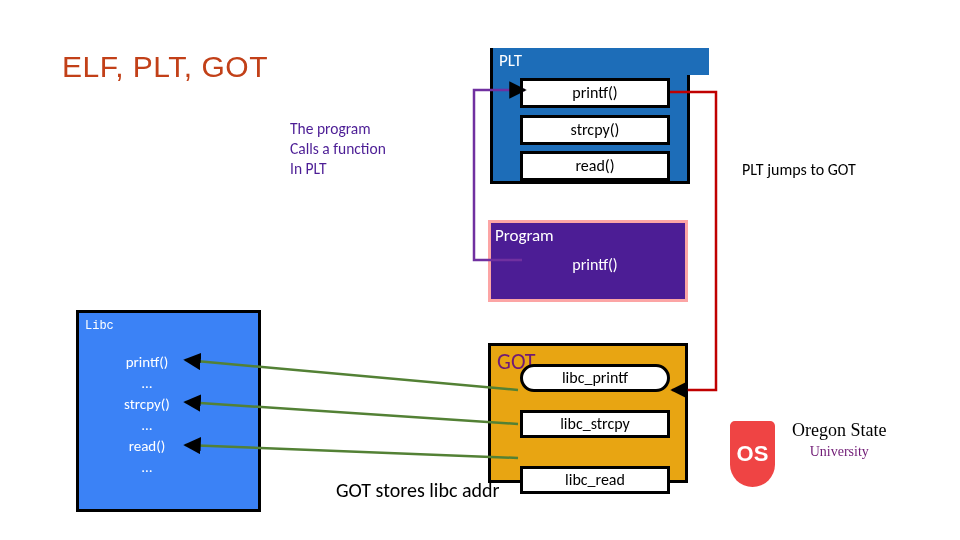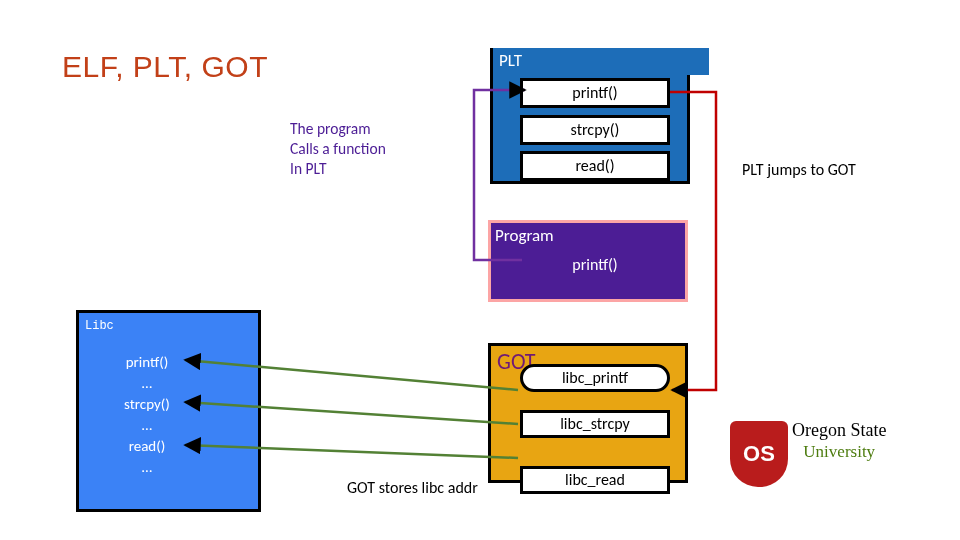"OS" .logo-shield { background: #b91c1c -> #ef4444; width: 58px -> 45px }
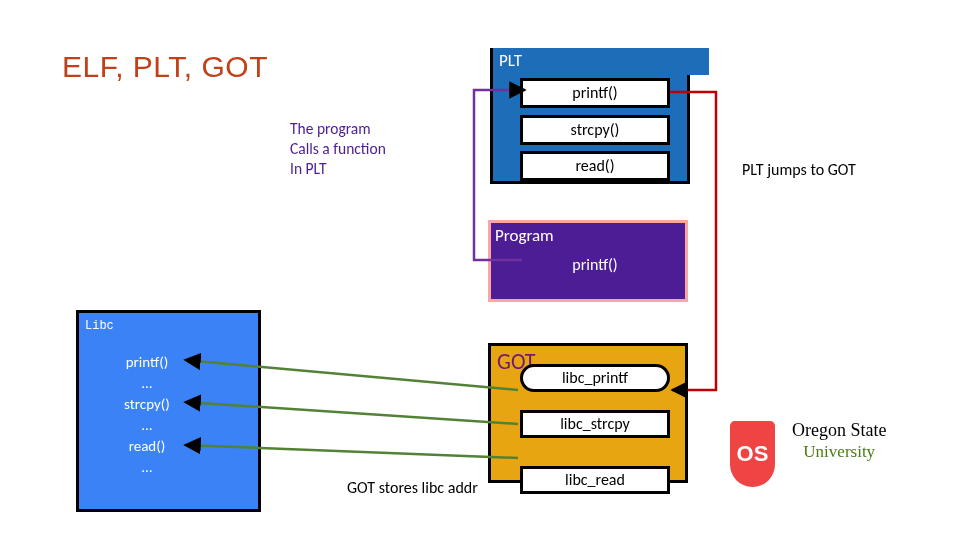"University" .logo-text .uni { color: #4d7c0f -> #701a75; font-size: 17px -> 14px }
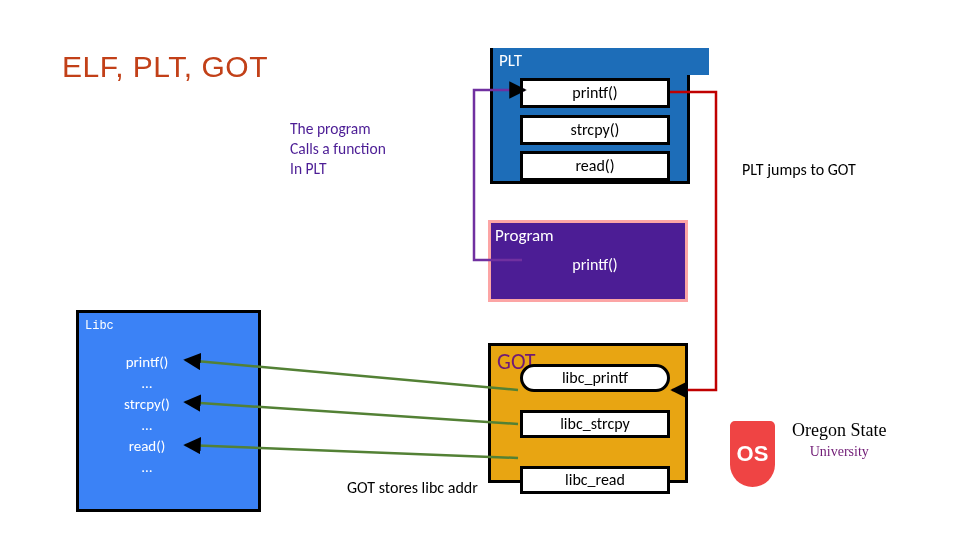"GOT stores libc addr" .anno3 { font-size: 16px -> 20px; margin-left: 11px -> none }
